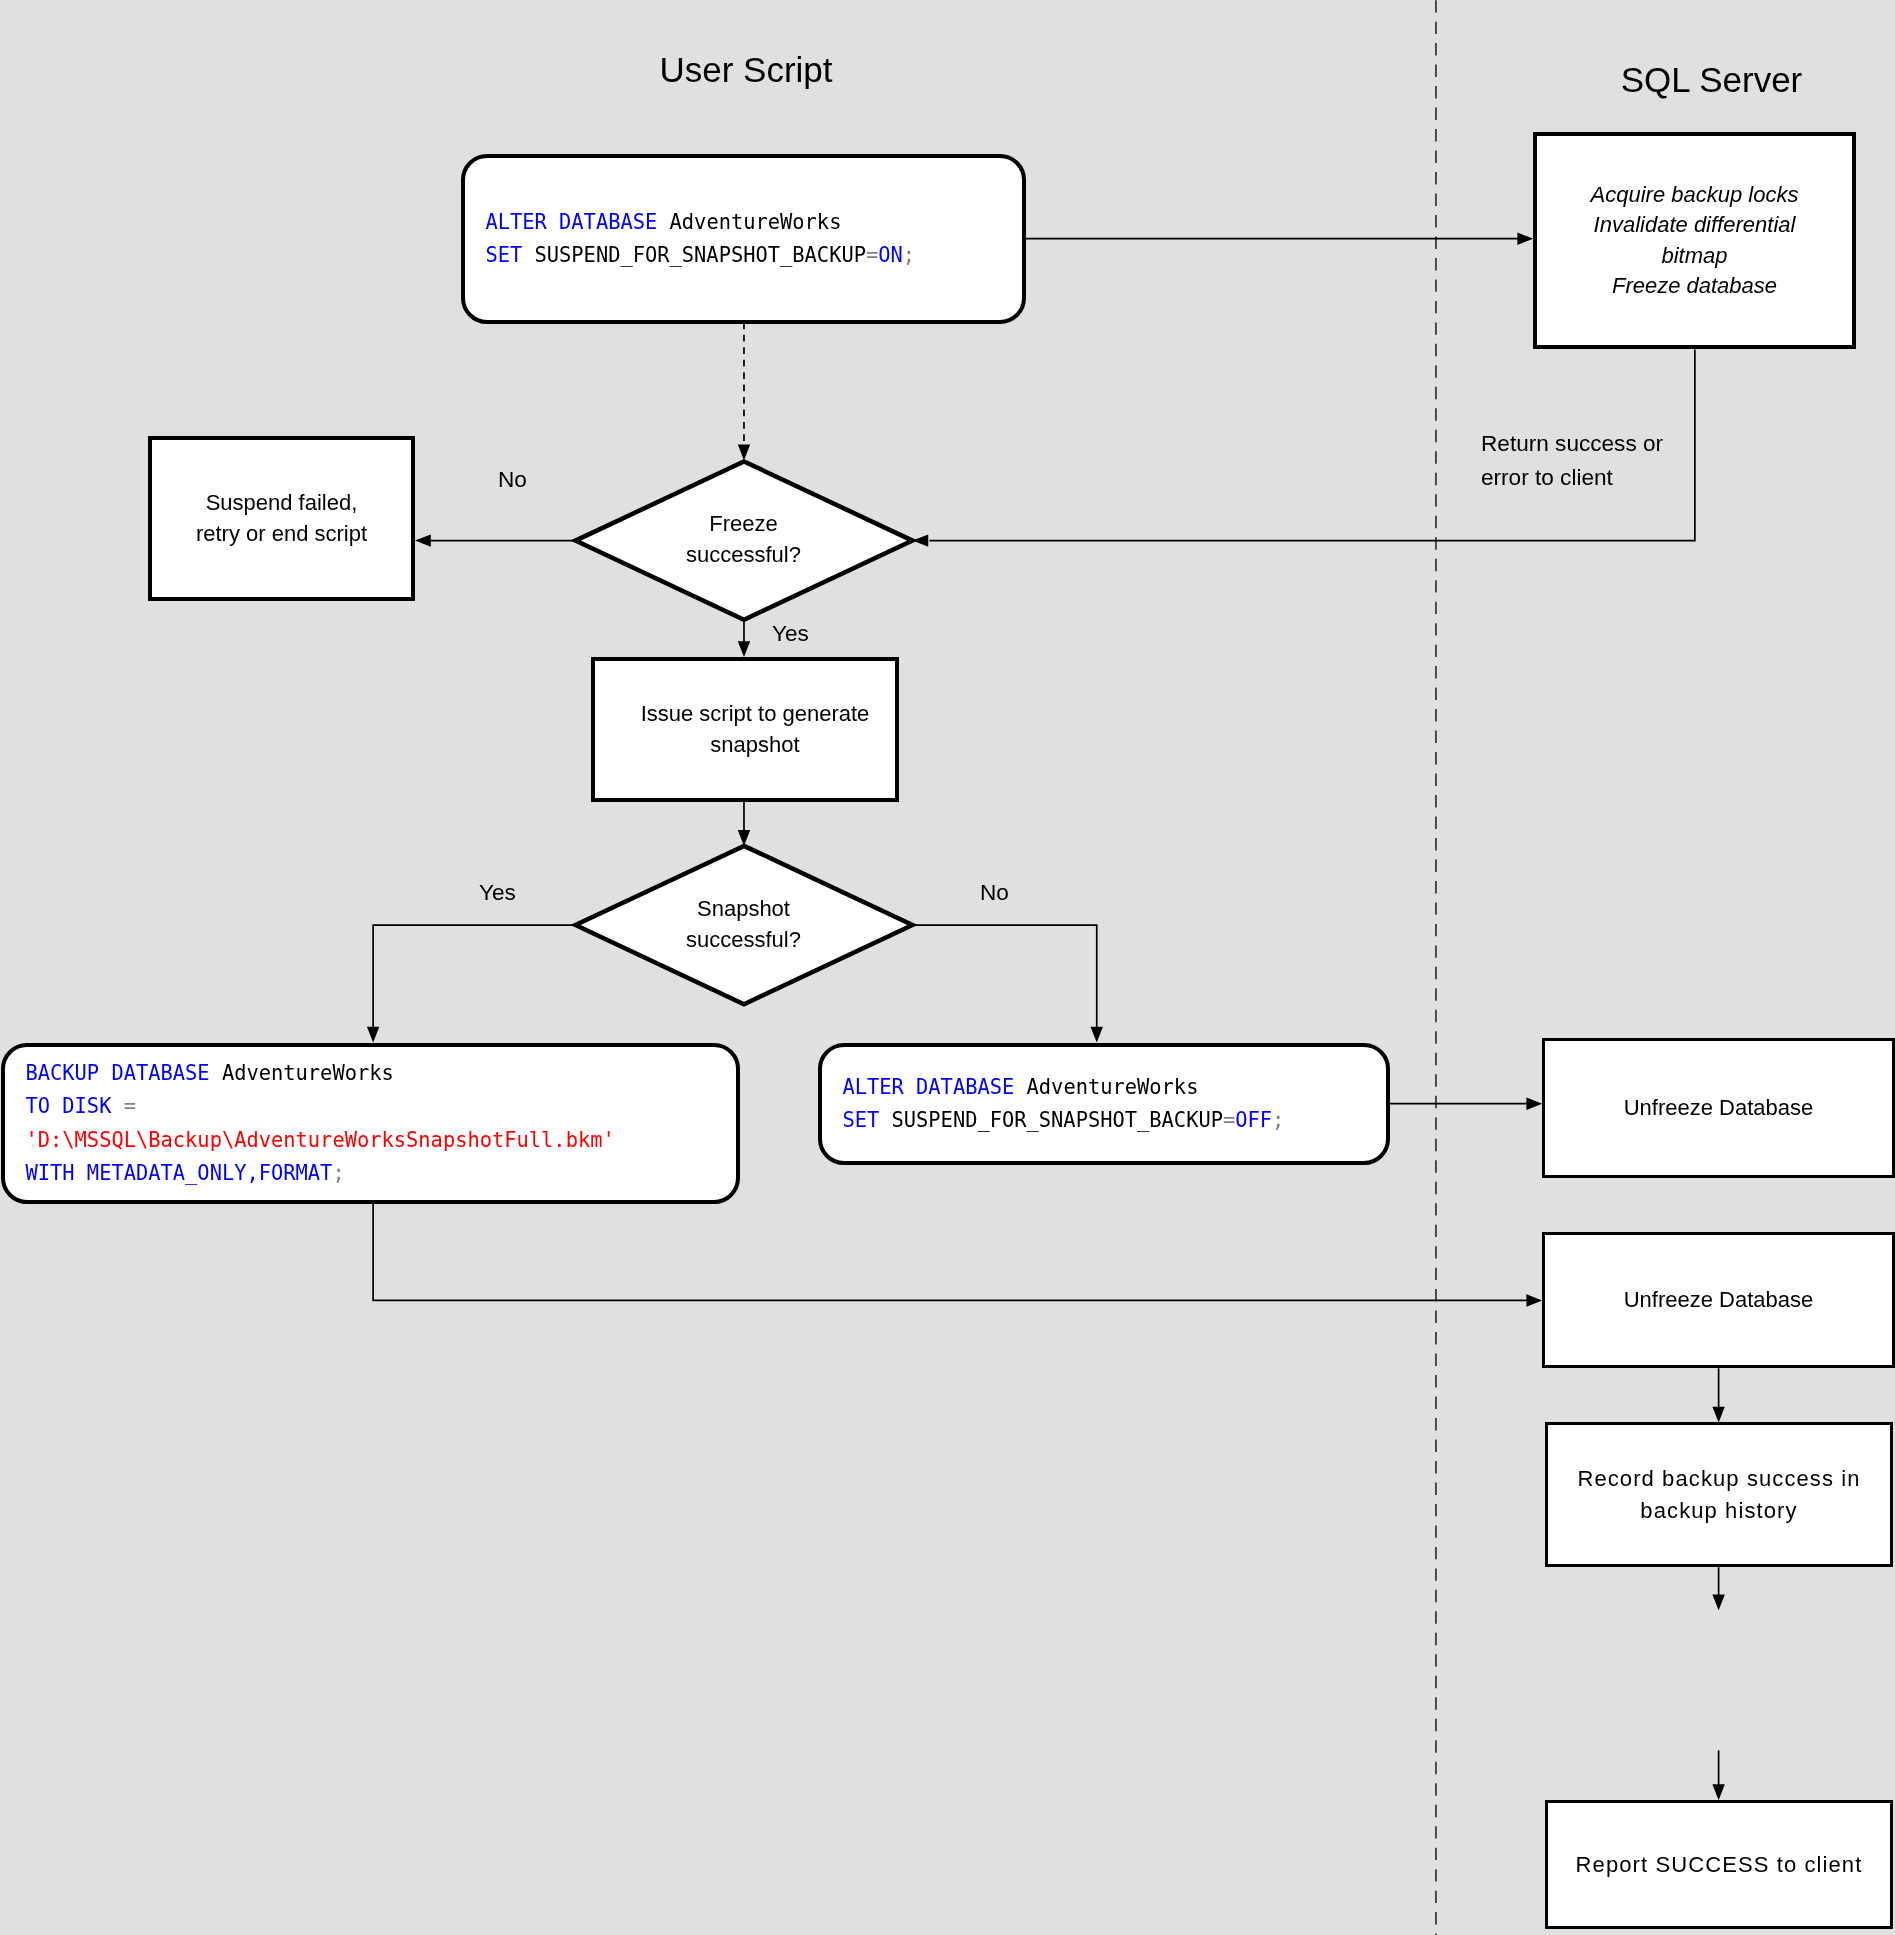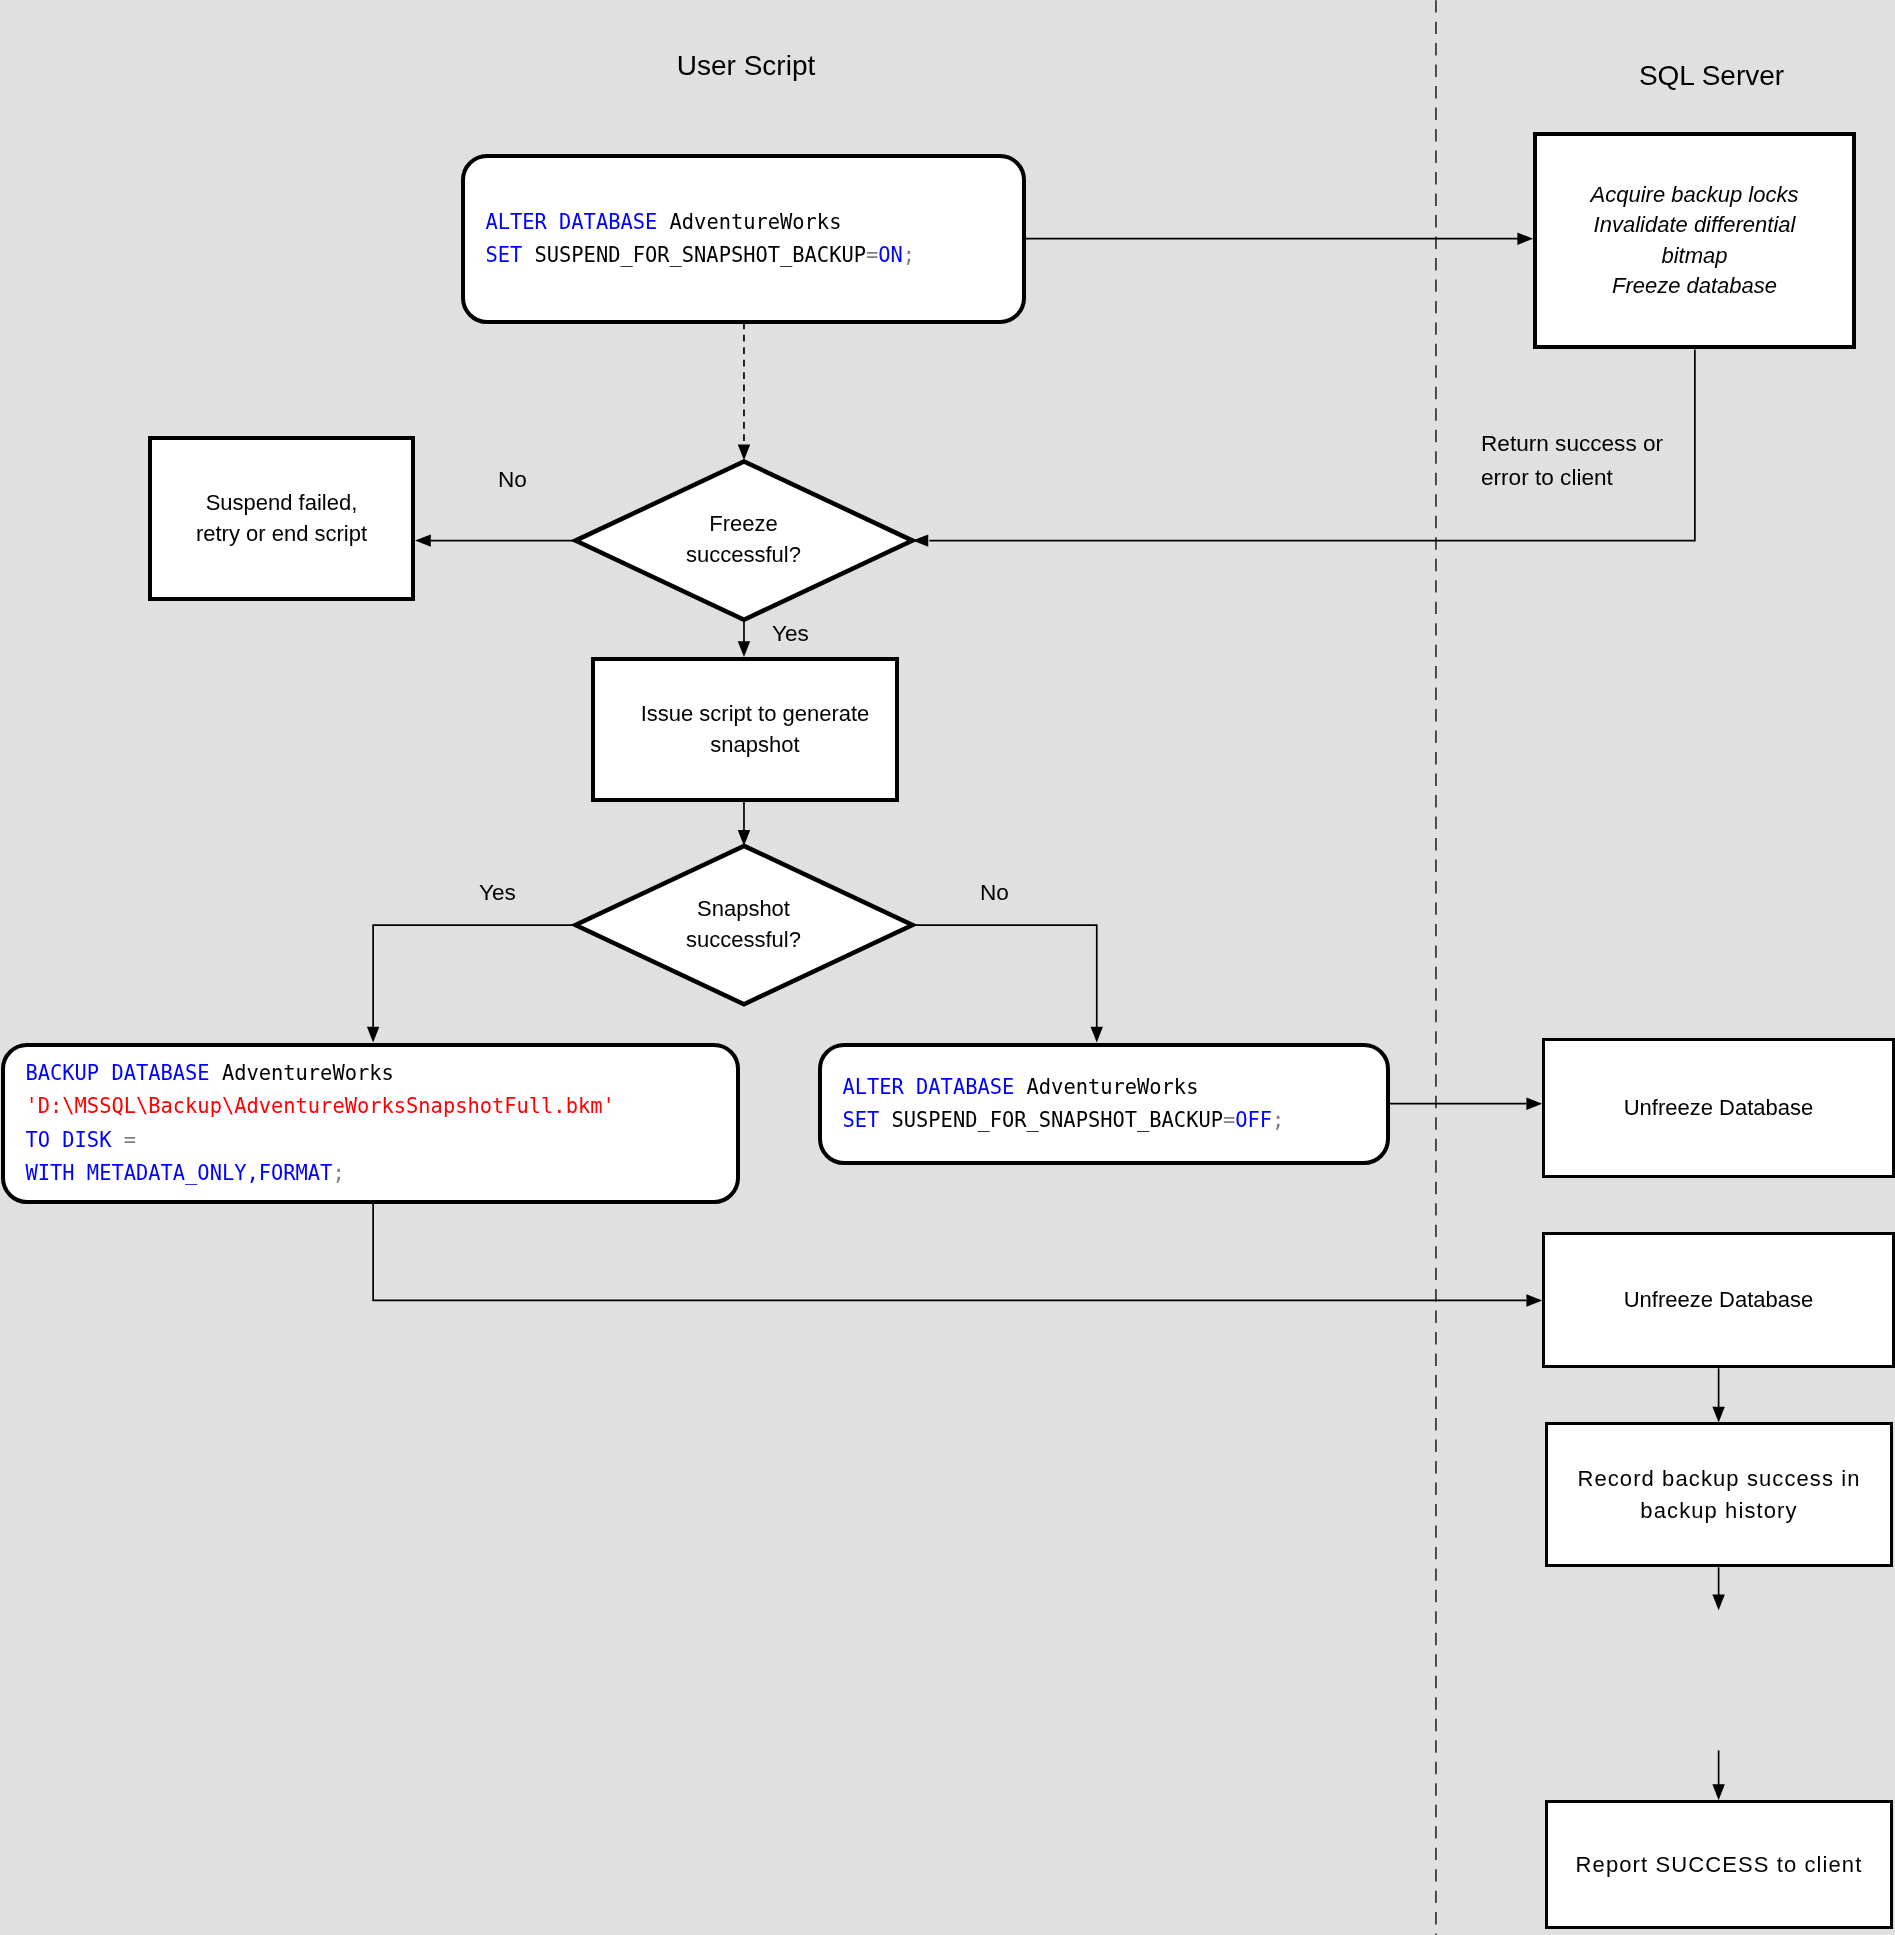"User Script" .lane-header { font-size: 28px -> 35px }
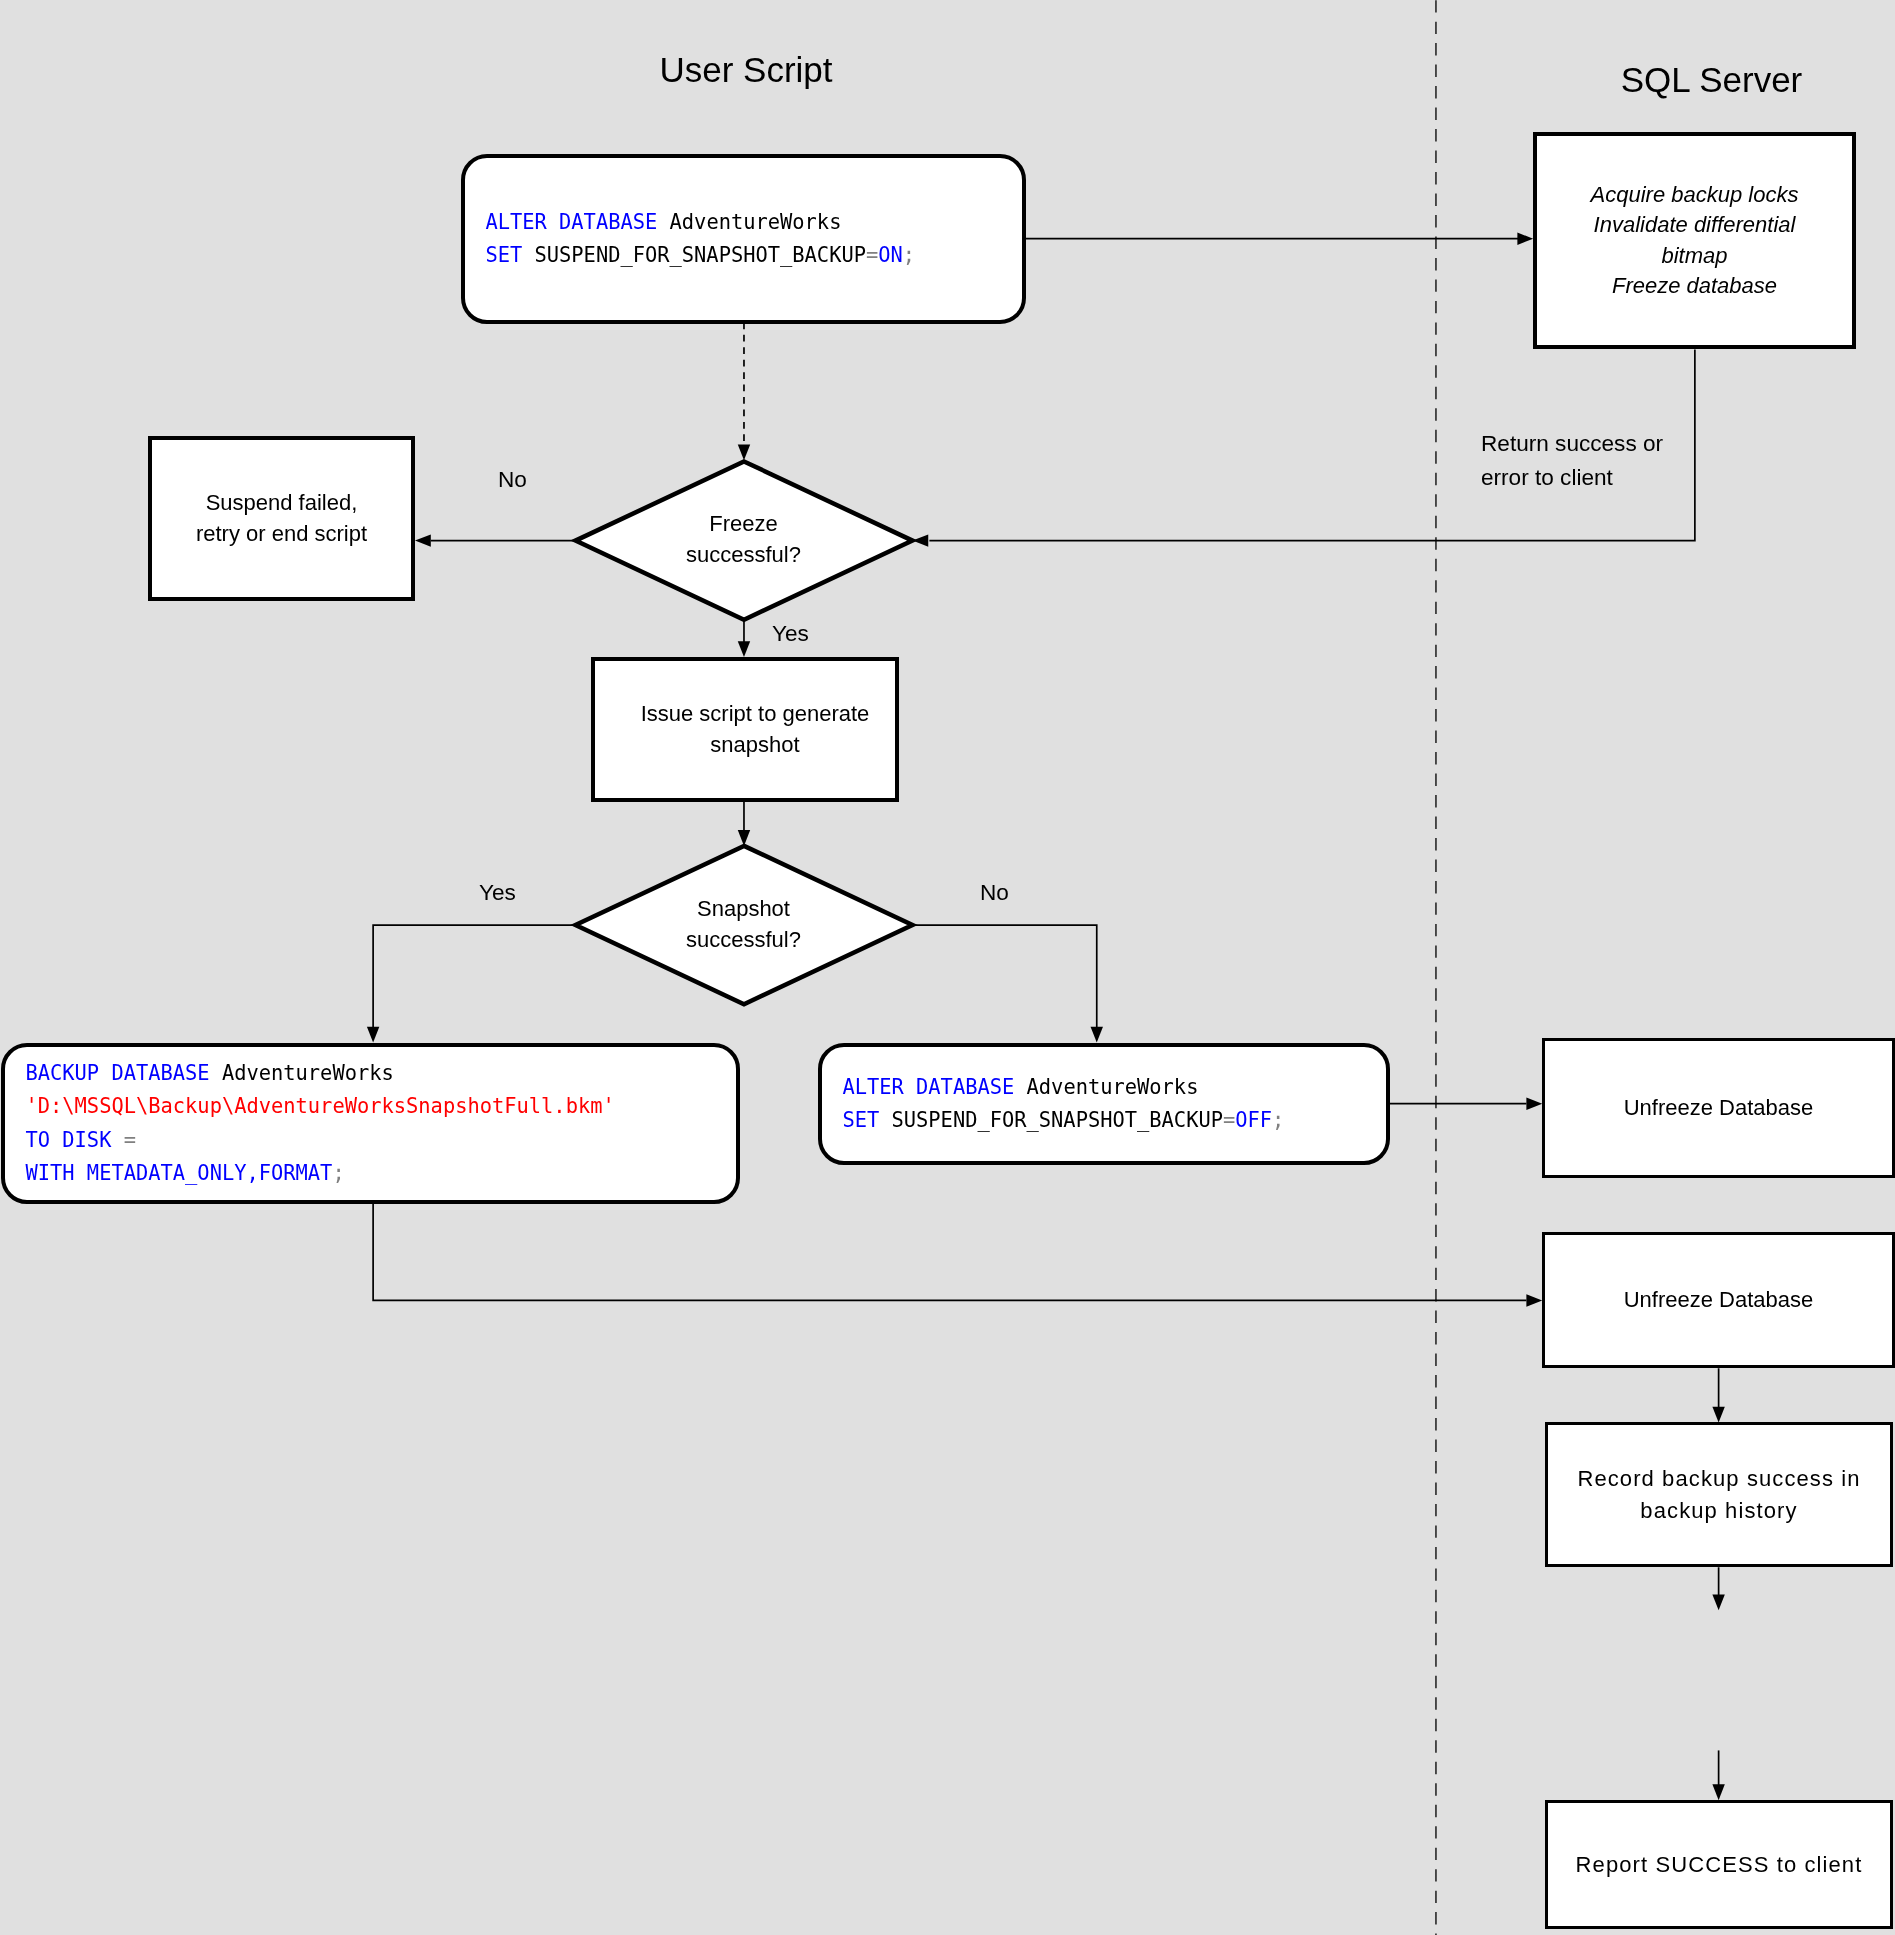"'D:\MSSQL\Backup\AdventureWorksSnapshotF" div.cline { order: before "TO DISK =" -> after "TO DISK =" }
